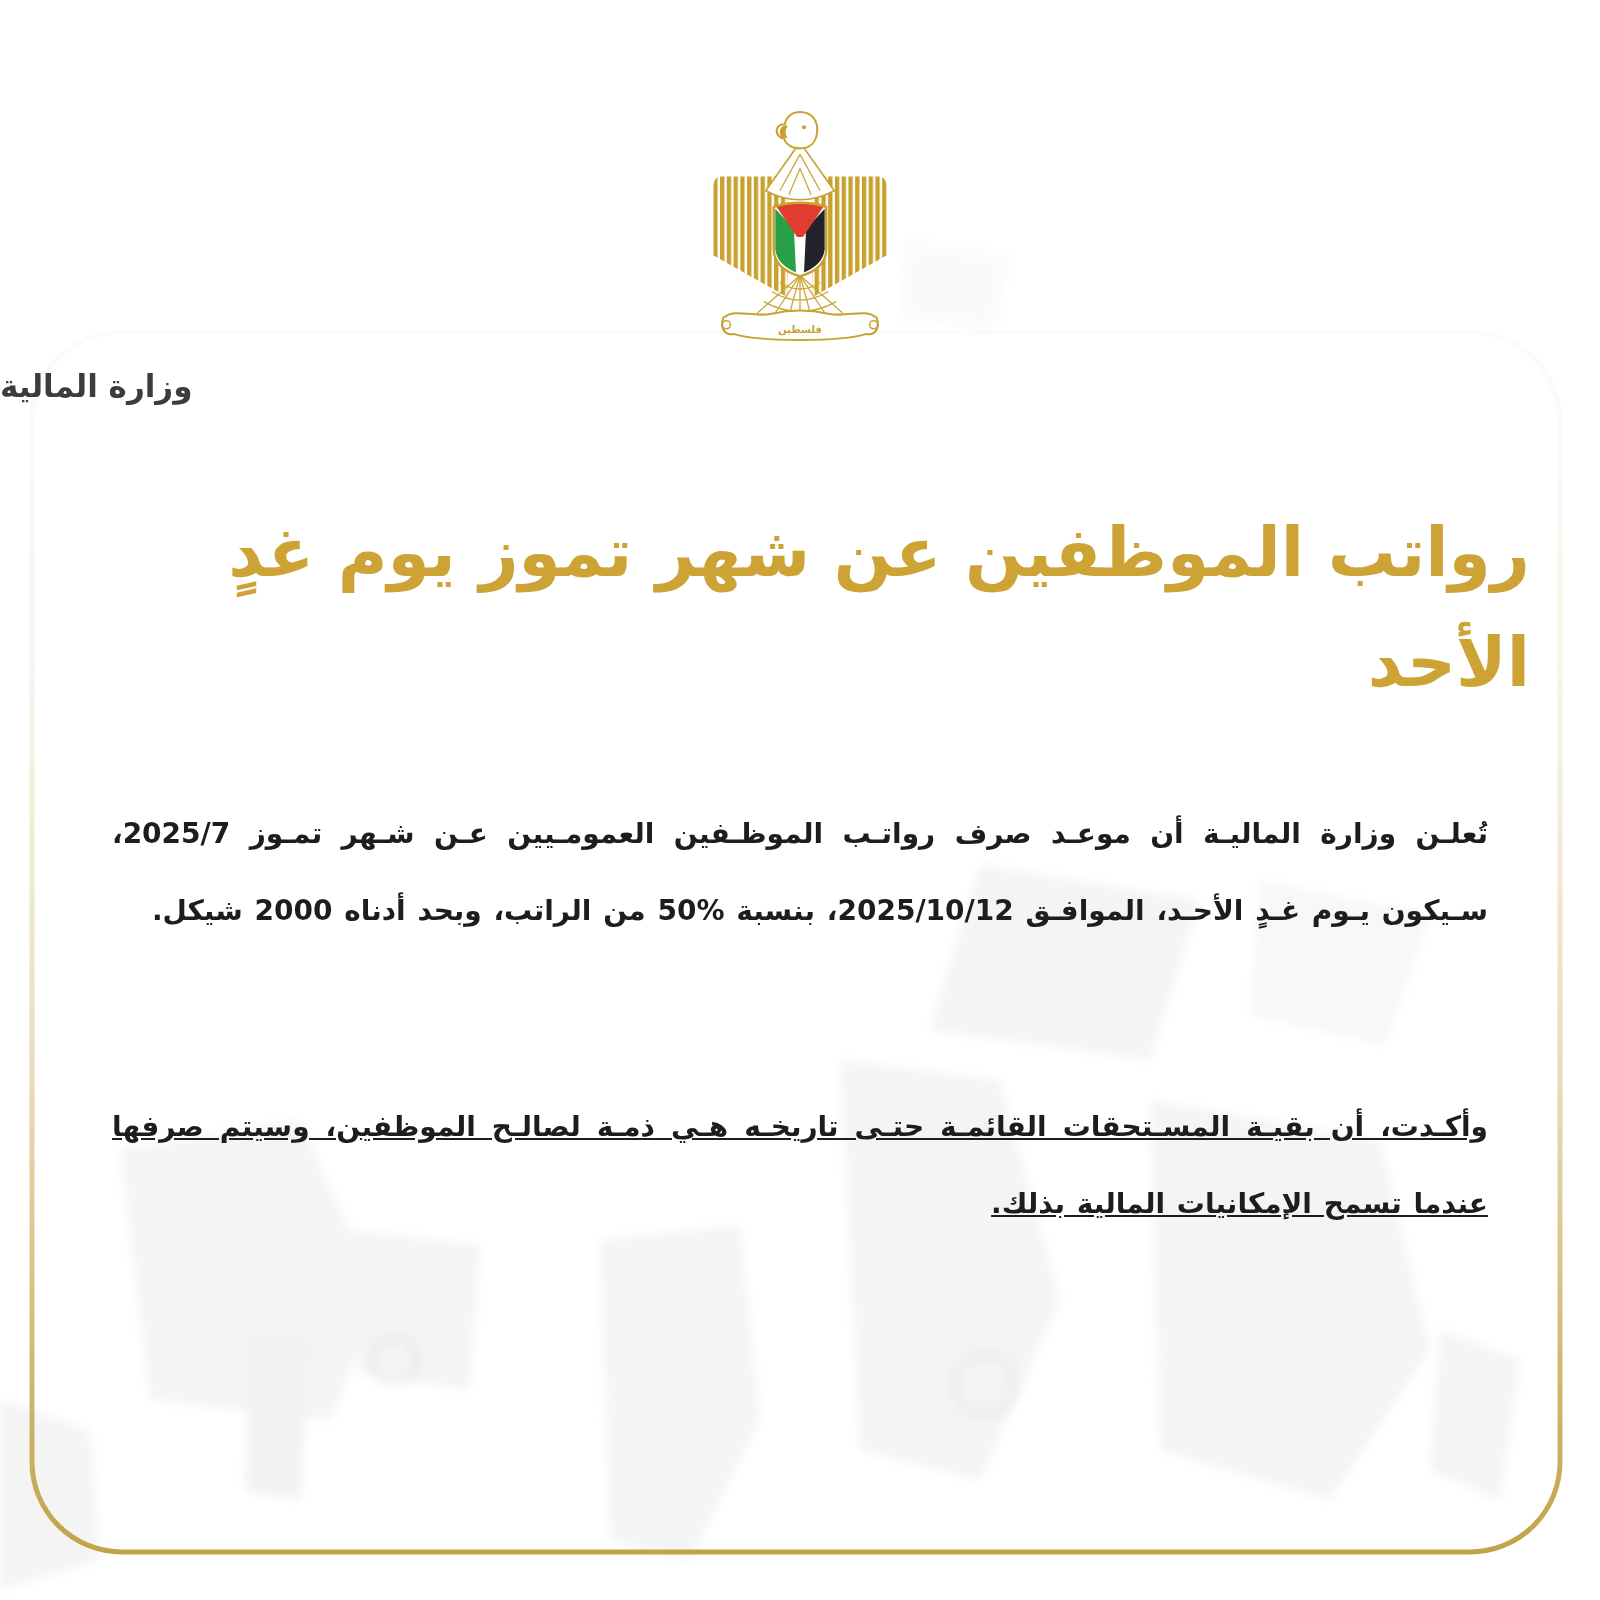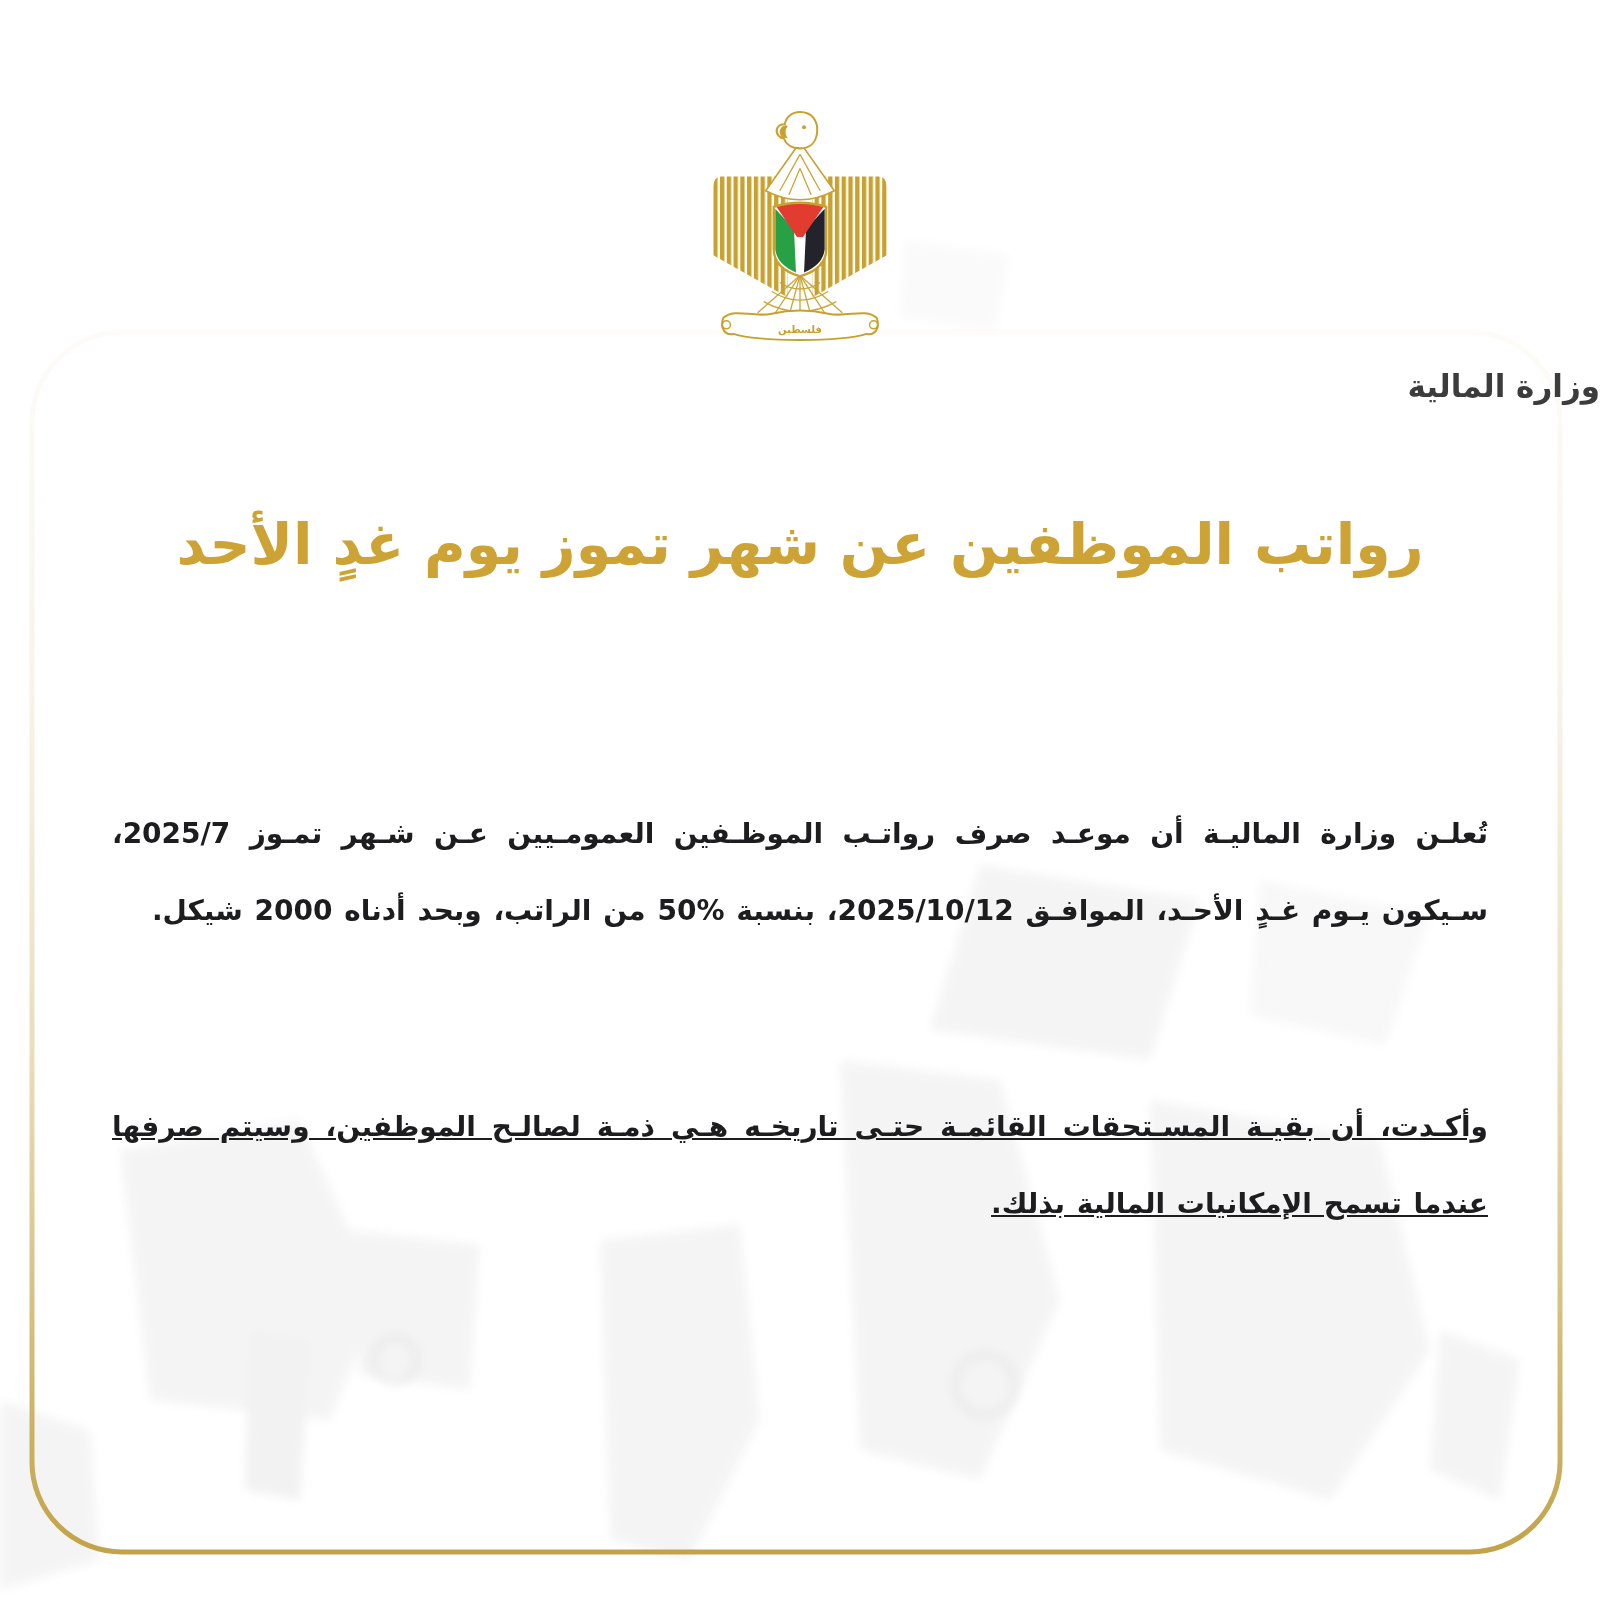"وزارة المالية" .ministry { text-align: right -> left }
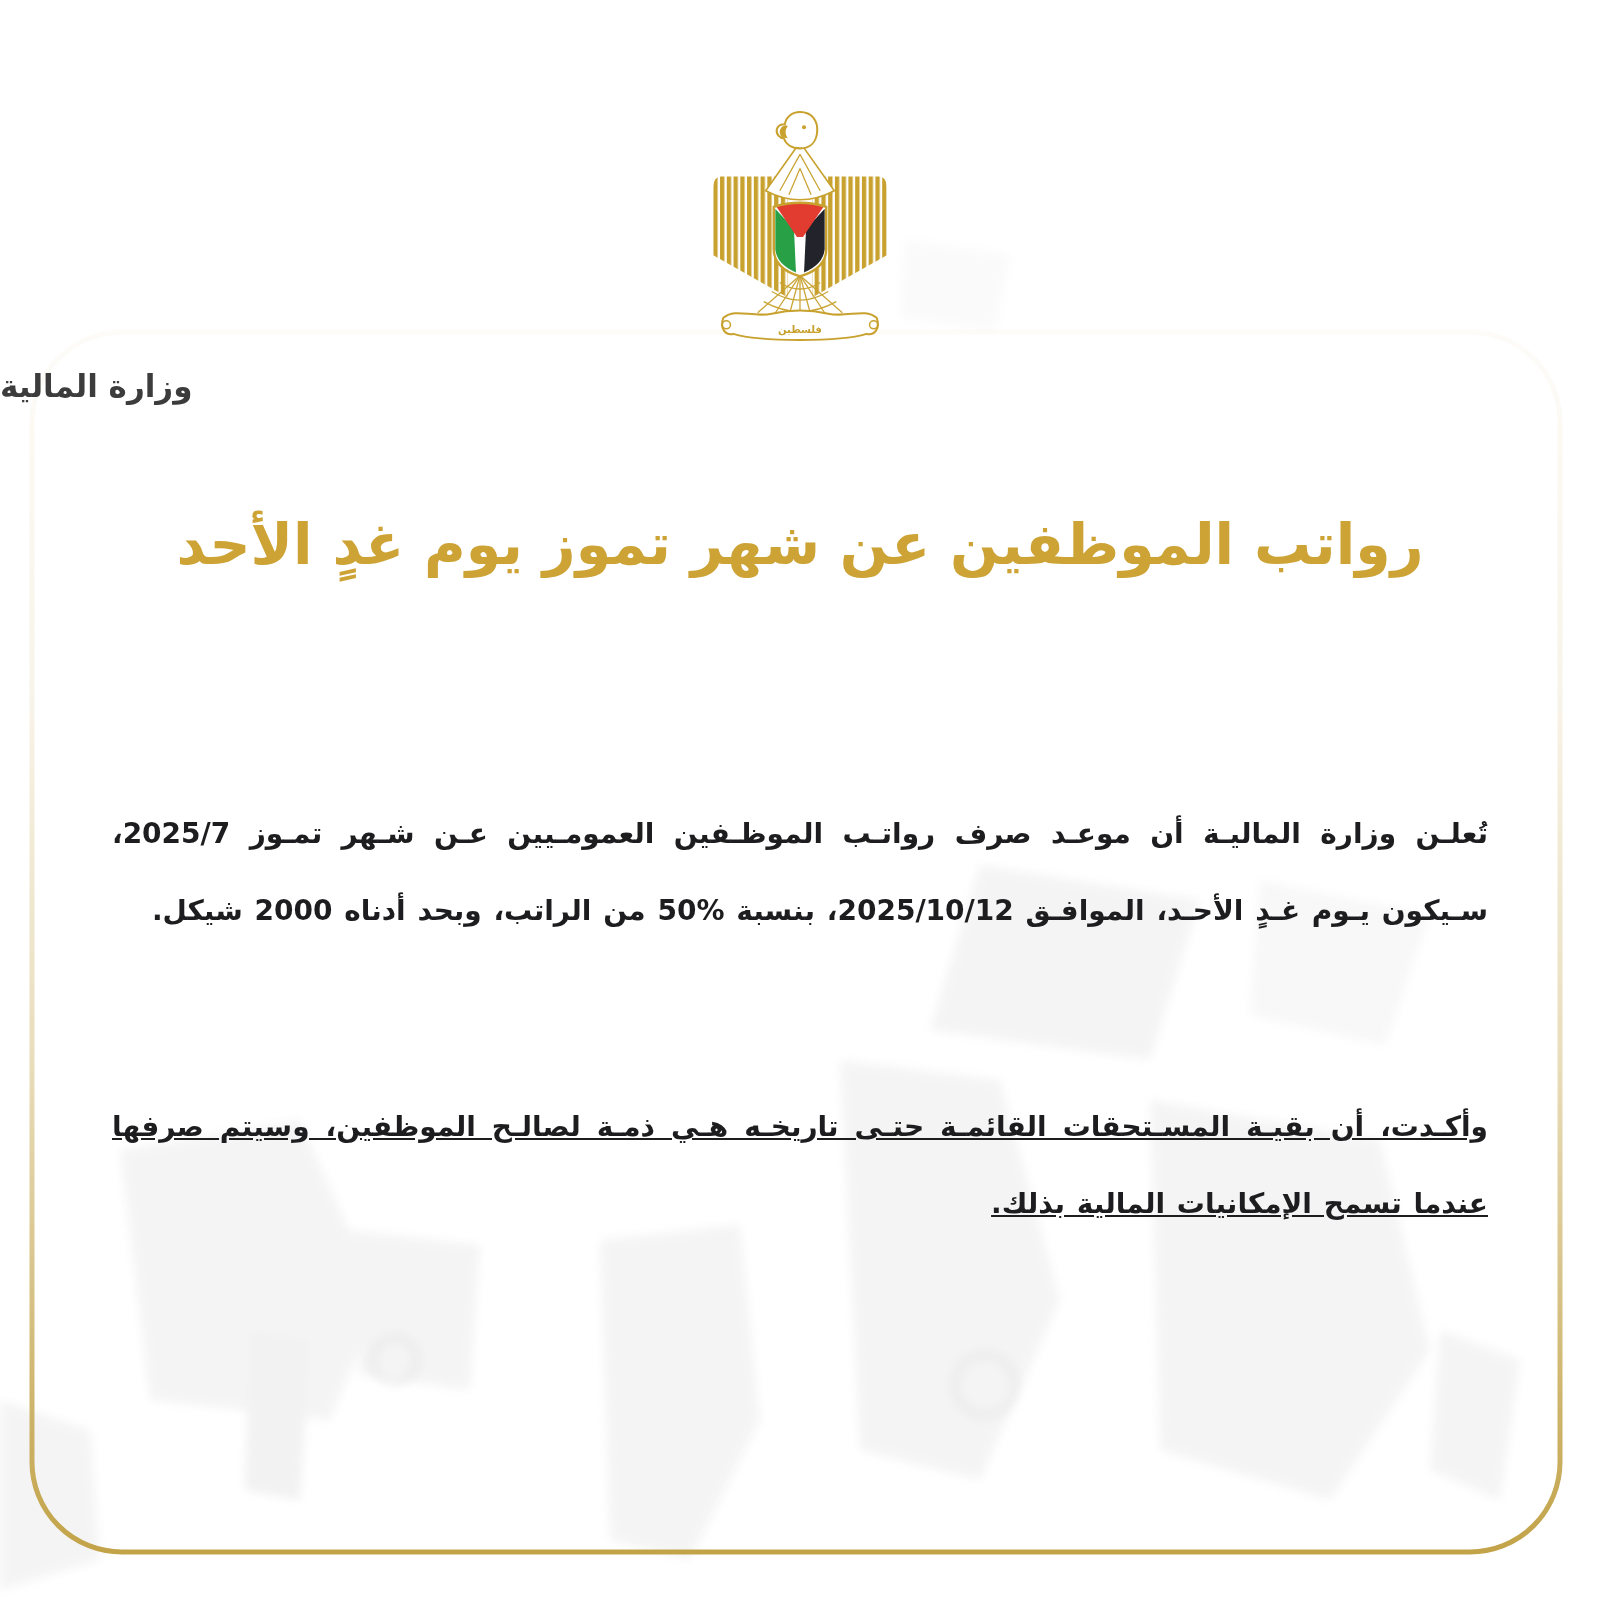"رواتب الموظفين عن شهر تموز" .headline { font-size: 57px -> 68px; text-align: center -> right }
